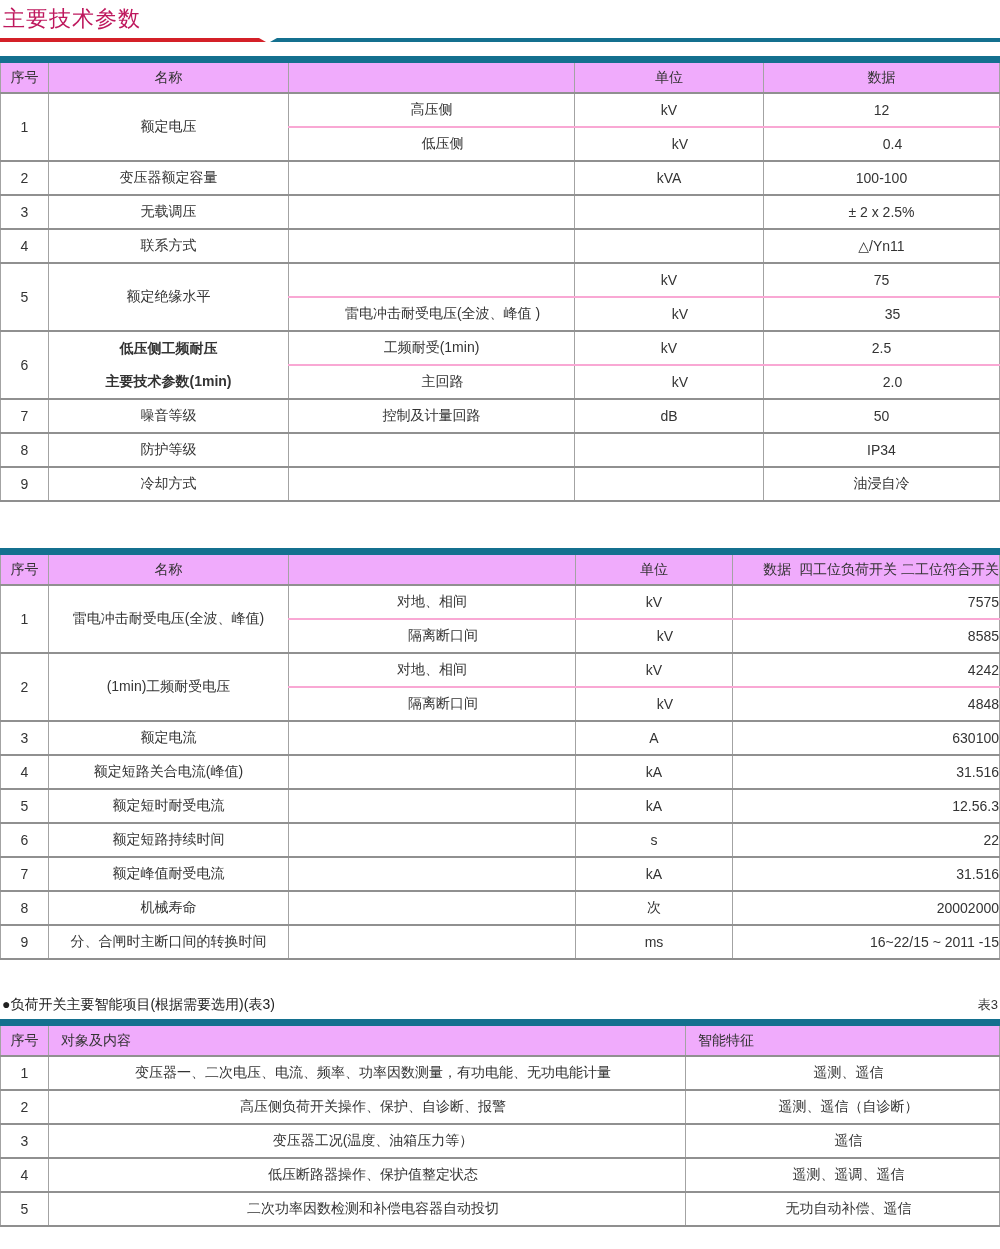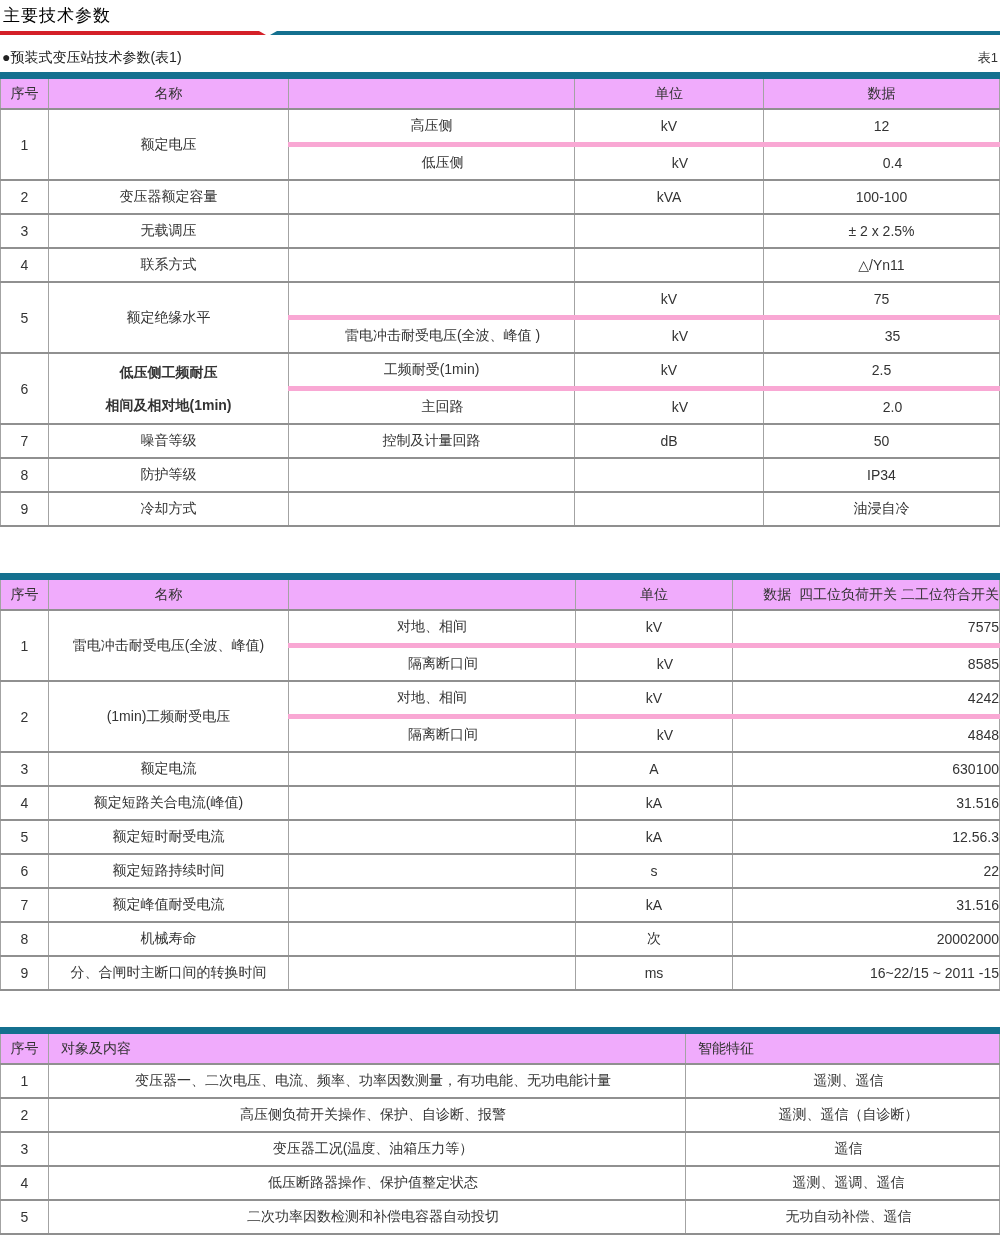"主要技术参数" .main-title { color: #000000 -> #be185d; font-size: 17px -> 22px }
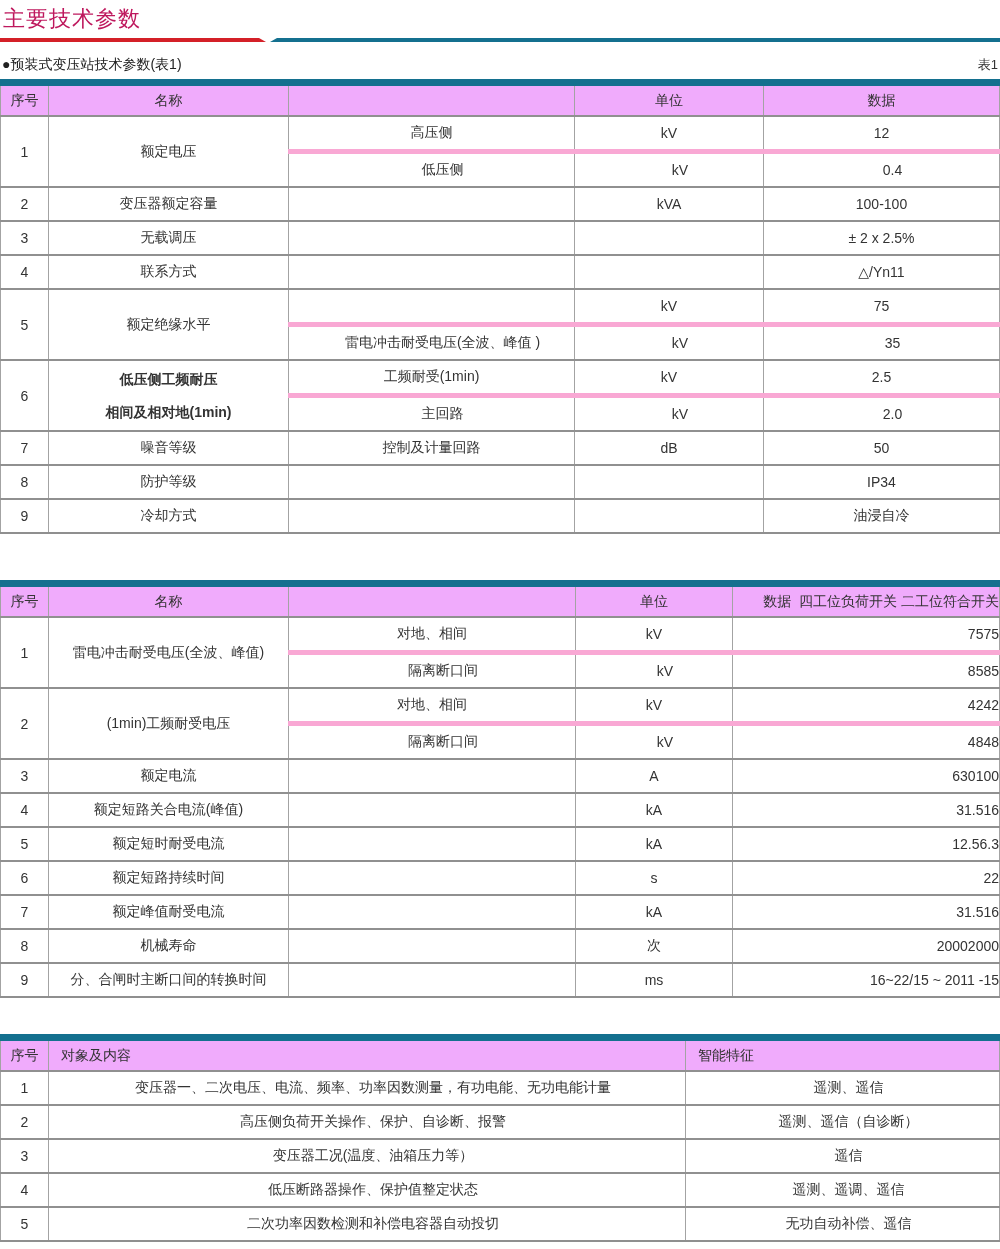"●预装式变压站技术参数(表1)" div.caption-row { html: <div> <span>●预装式变压站技术参数(表1)</span> <span>表1</span> </div> -> none }
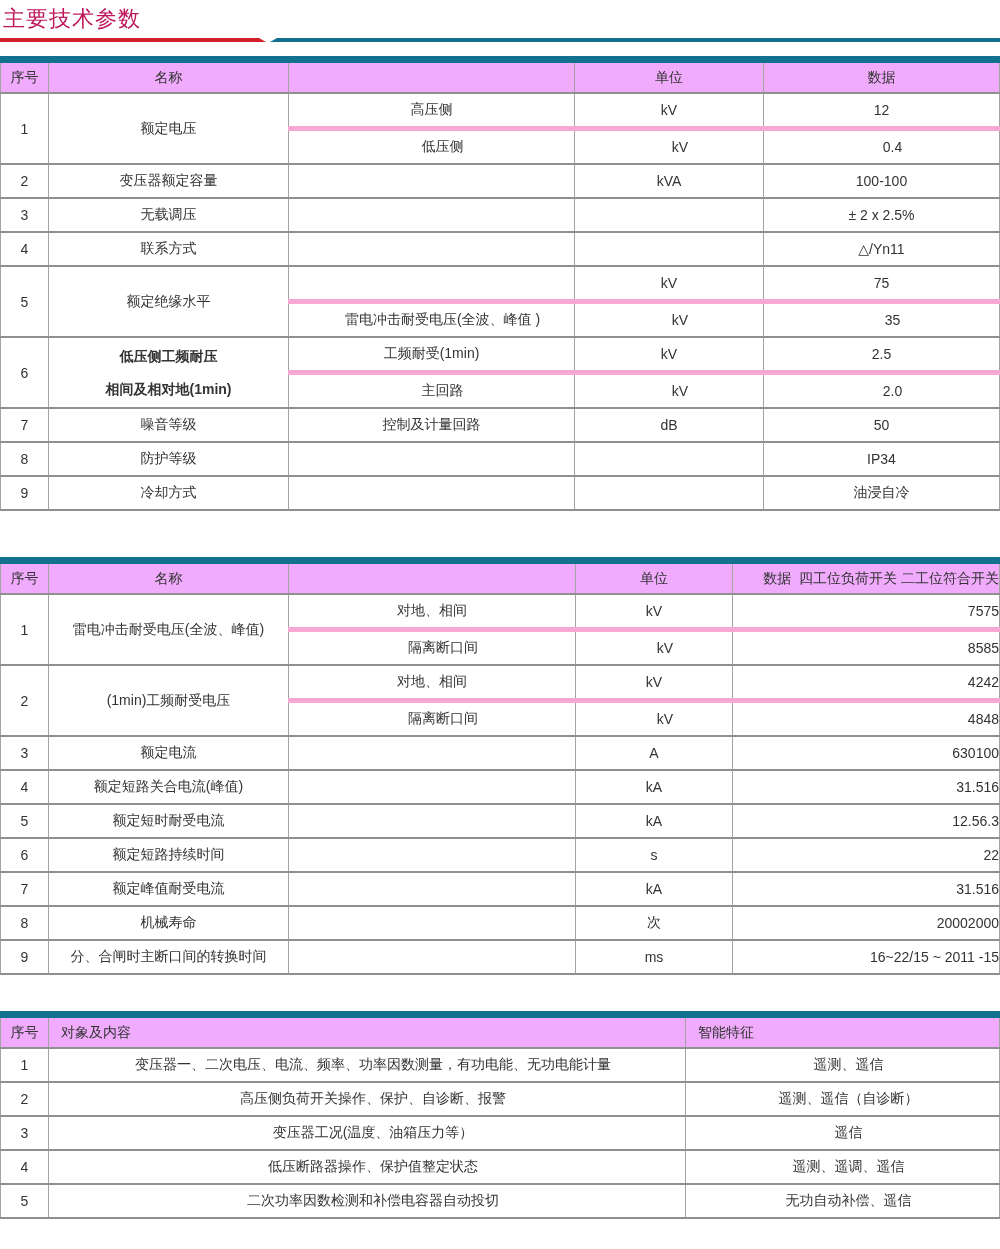"低压侧" tr.sub td { border-top: 5px solid #f9a8d4 -> 2px solid #f9a8d4 }
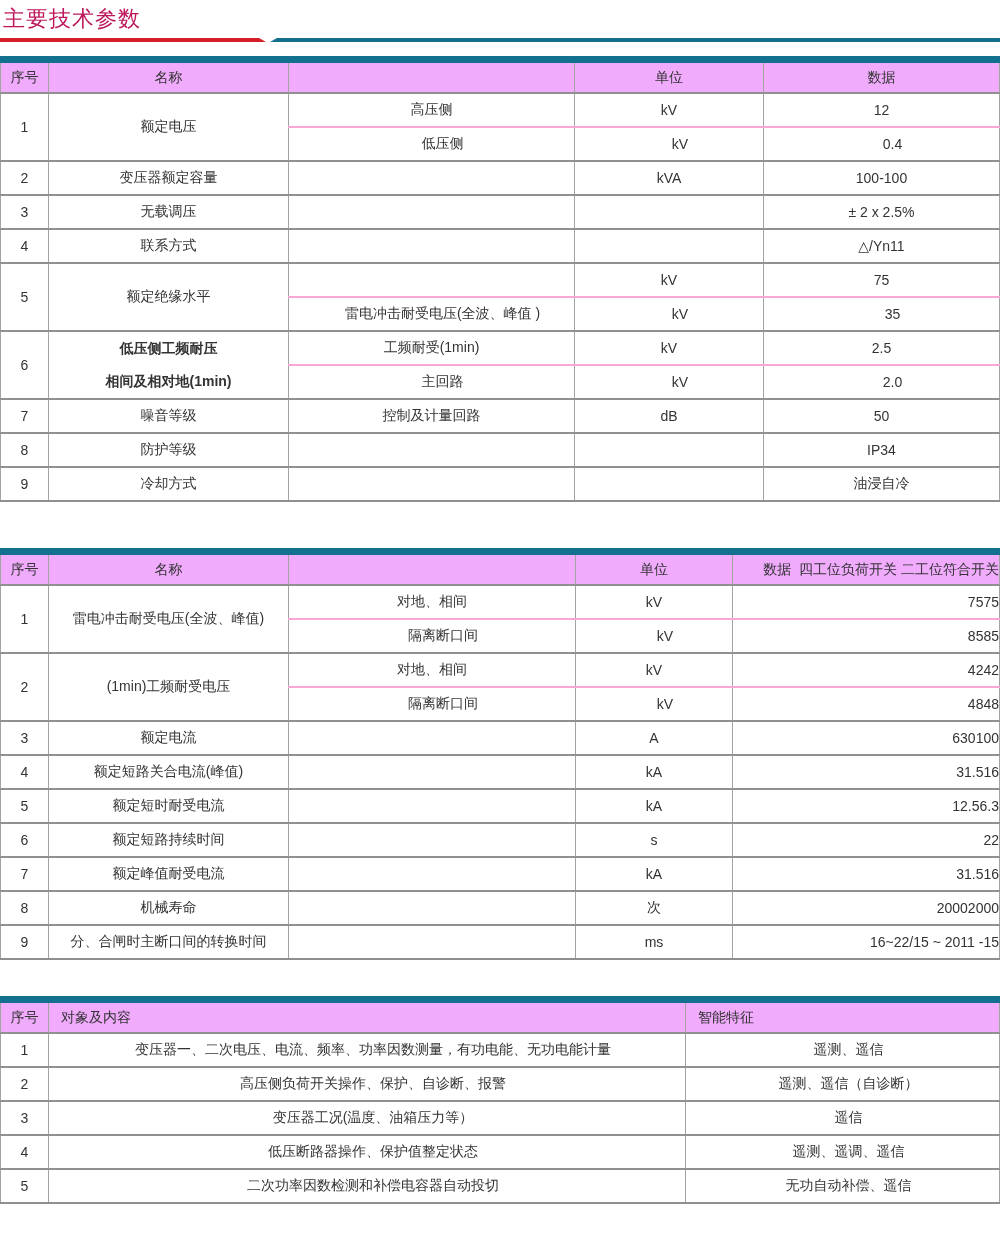"相间及相对地(1min)" div { text: 相间及相对地 -> 主要技术参数 }
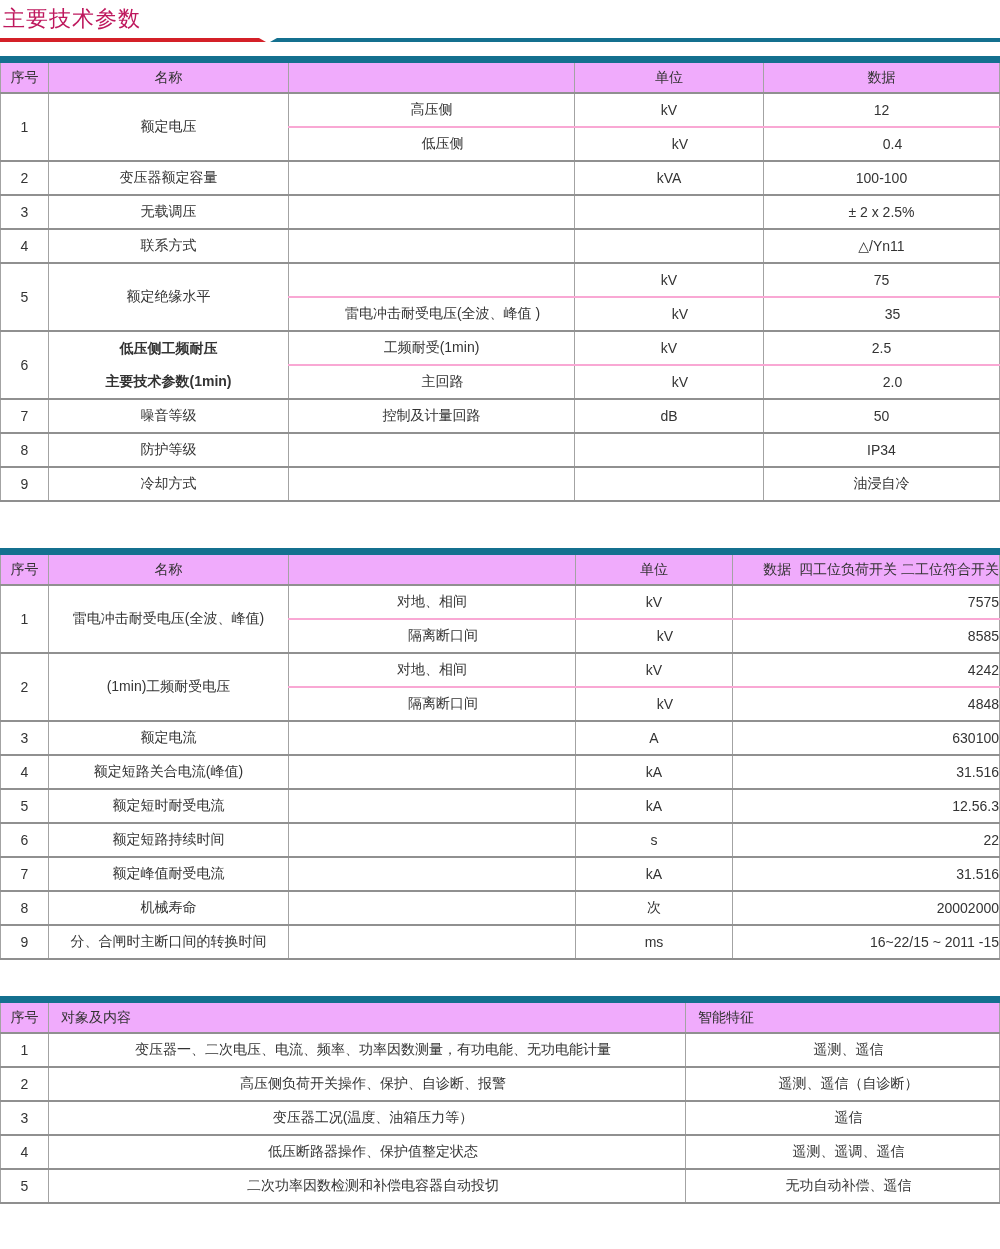"●负荷开关主要智能项目(根据需要选用)(表3)" div.caption-row { html: none -> <div> <span>●负荷开关主要智能项目(根据需要选用)(表3)</span> <span>表3</span> </div> }
